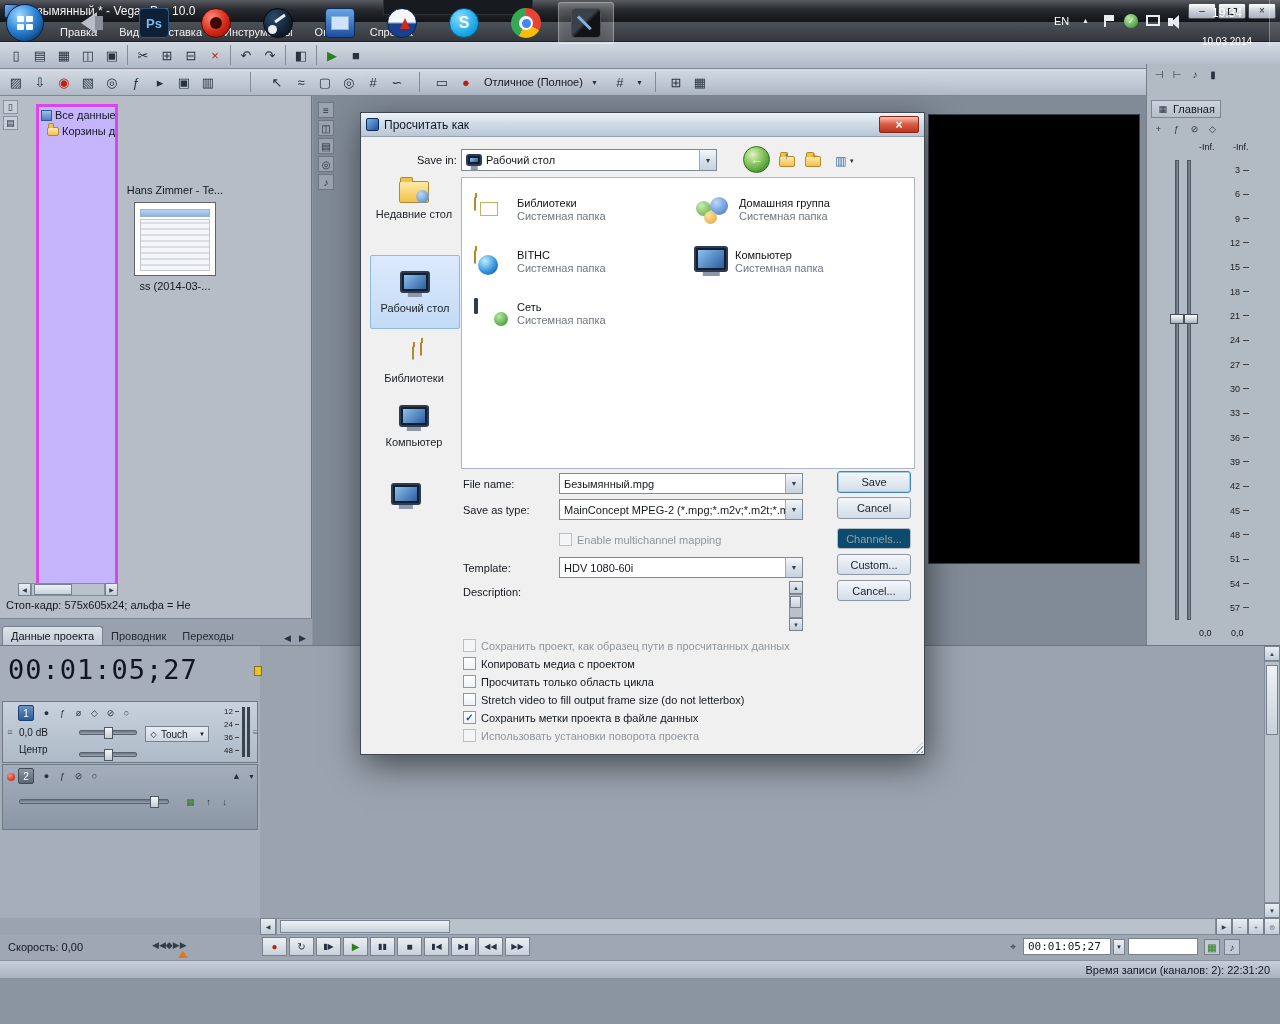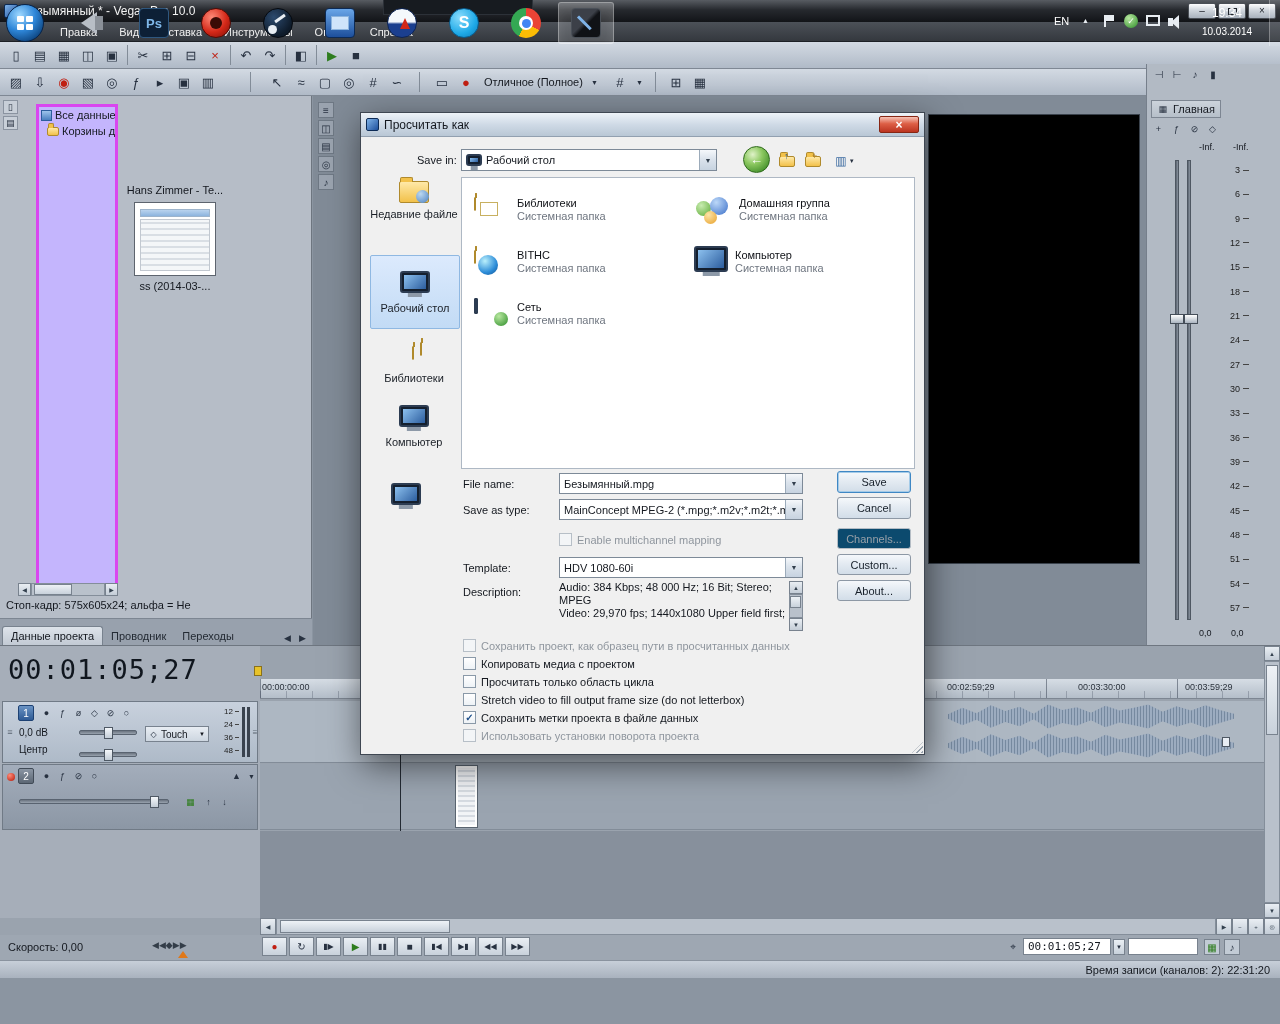"10.03.2014" div { margin-top: 6px -> 16px }
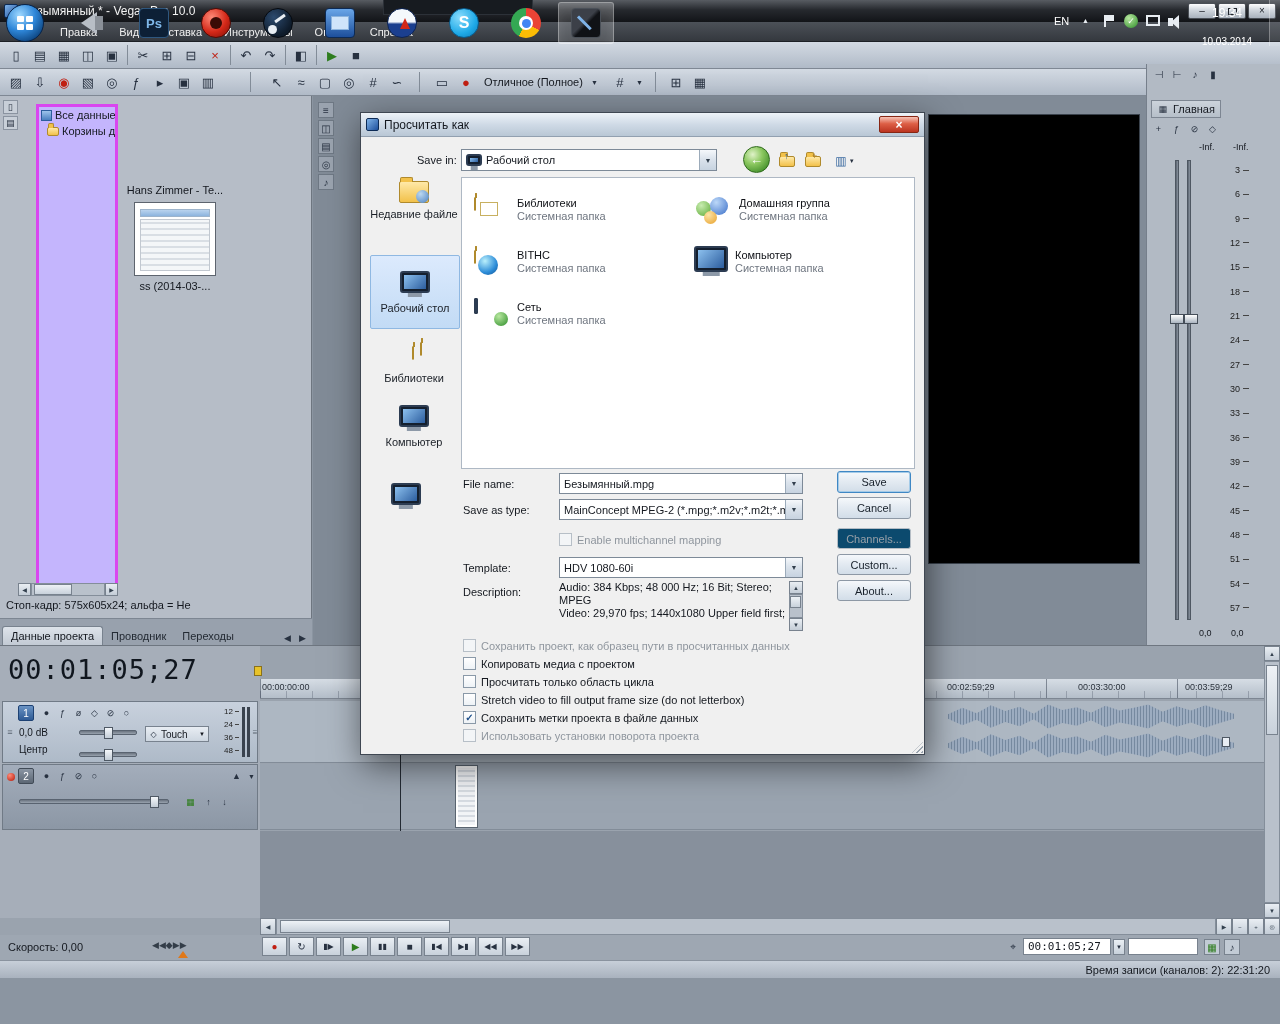"Недавние файле" span { text: файле -> стол }
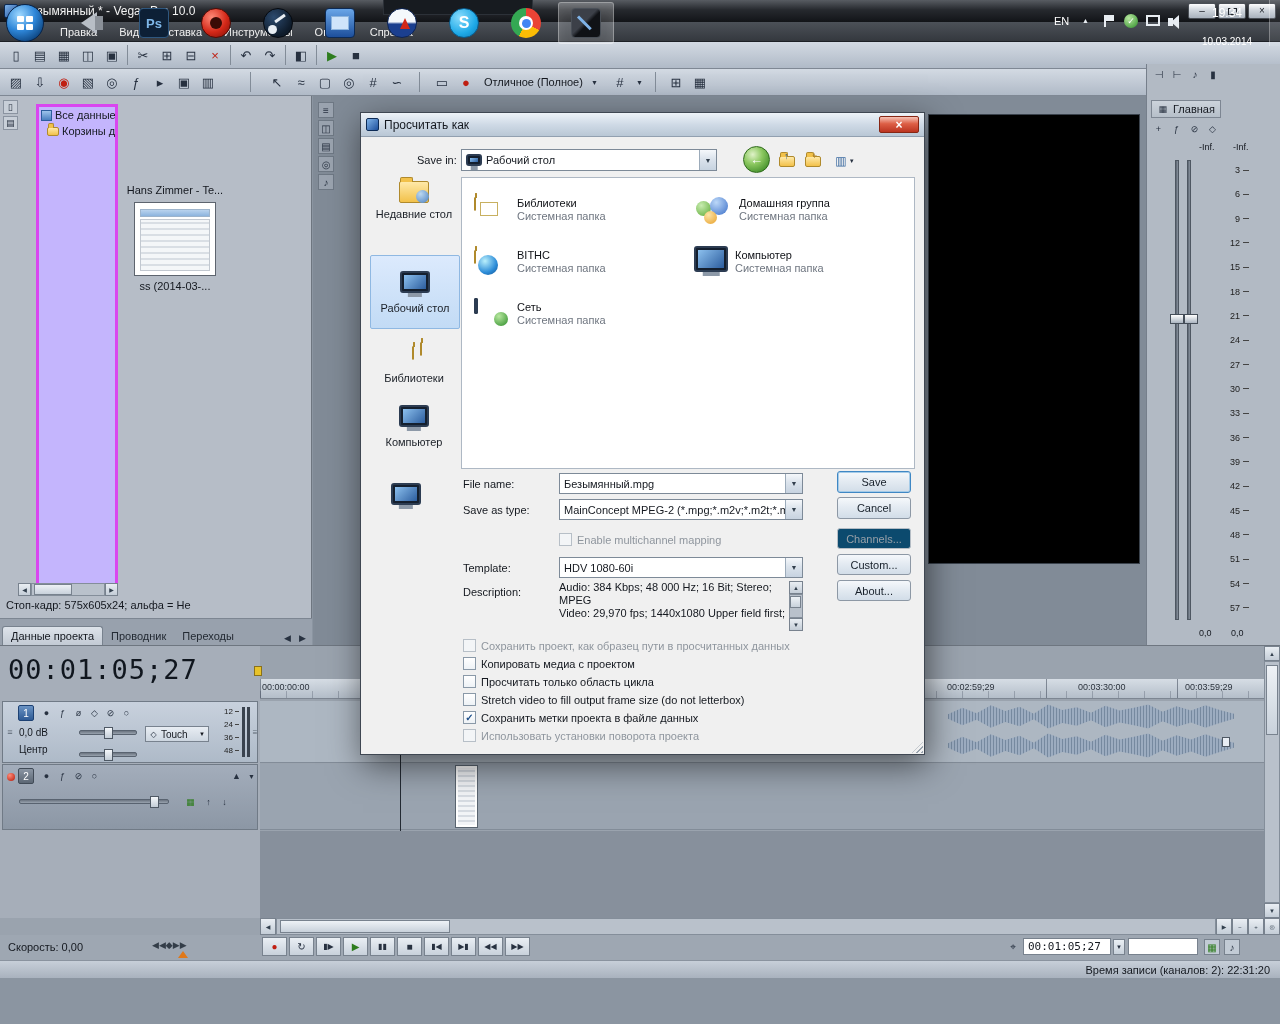"Audio: 384 Kbps; 48 000" div.t { html: <div> <div>Audio: 384 Kbps; 48 000 Hz; 16 Bit; Stereo; MPEG</div> <div>Video: 29,970 fps; 1440x1080 Upper field first;</div> </div> -> none }
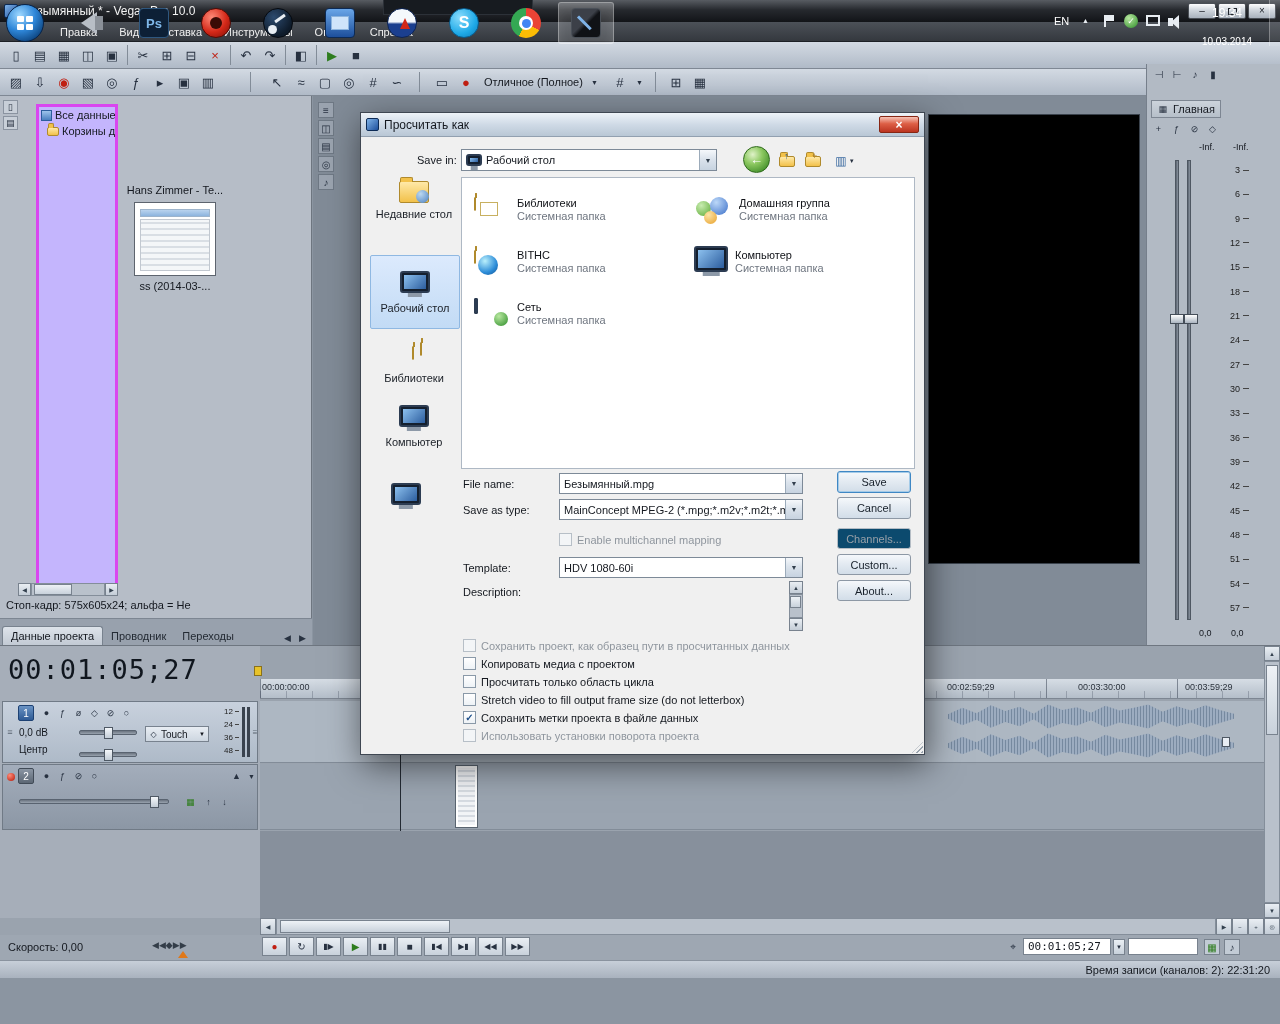"About..." span { text: About -> Cancel }
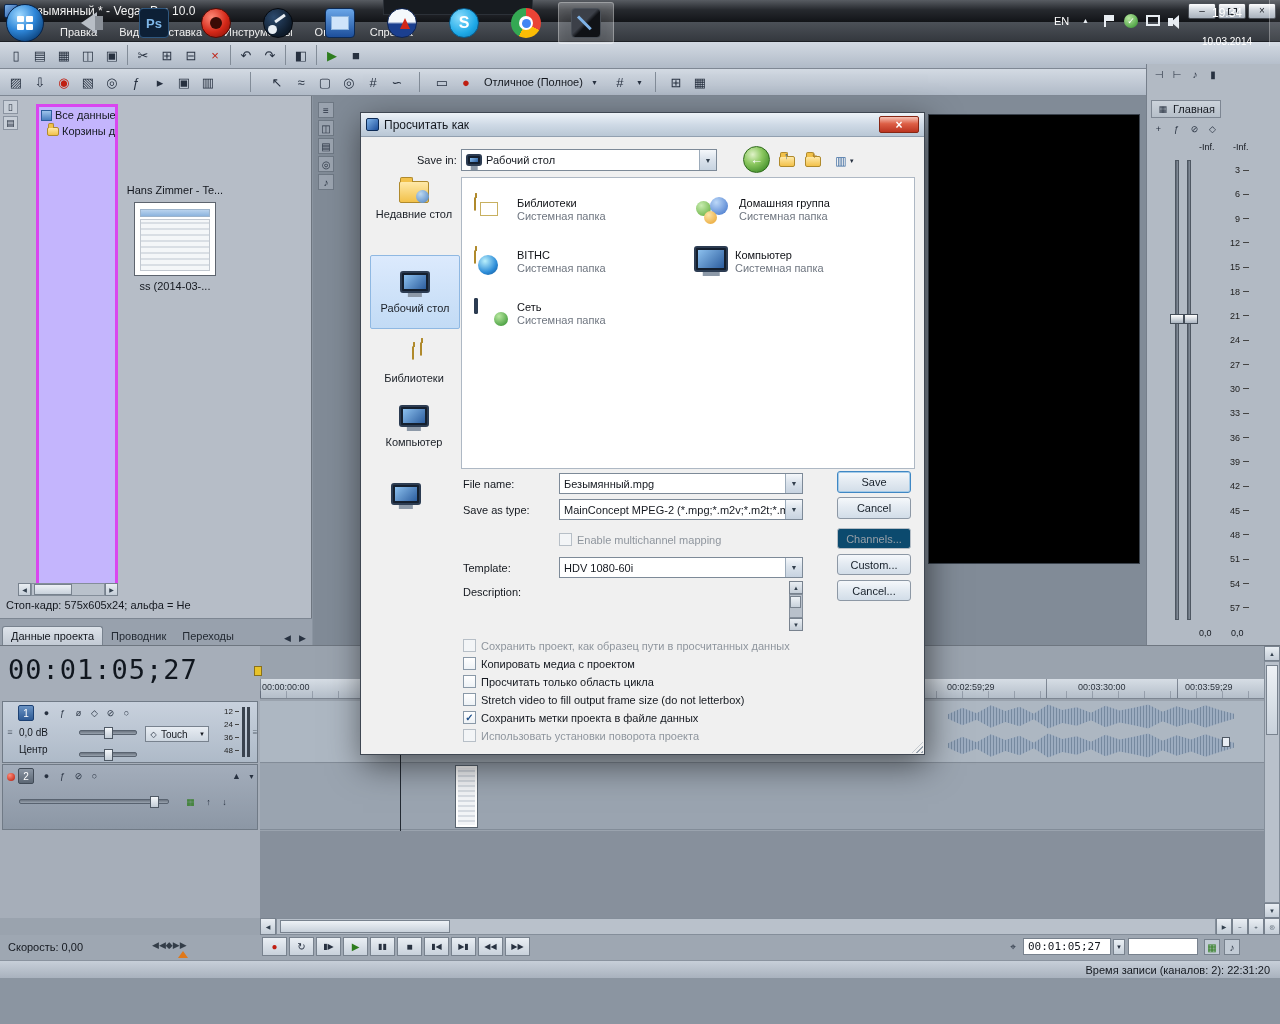"00:00:00:00" div.t { html: <div> <div> <span>00:00:00:00</span> <span>00:02:59;29</span> <span>00:03:30:00</span> <span>00:03:59;29</span> </div> <div> <div></div> <div></div> <div></div> </div> <div> <div> <div></div> </div> </div> <div></div> <div></div> </div> -> none }
